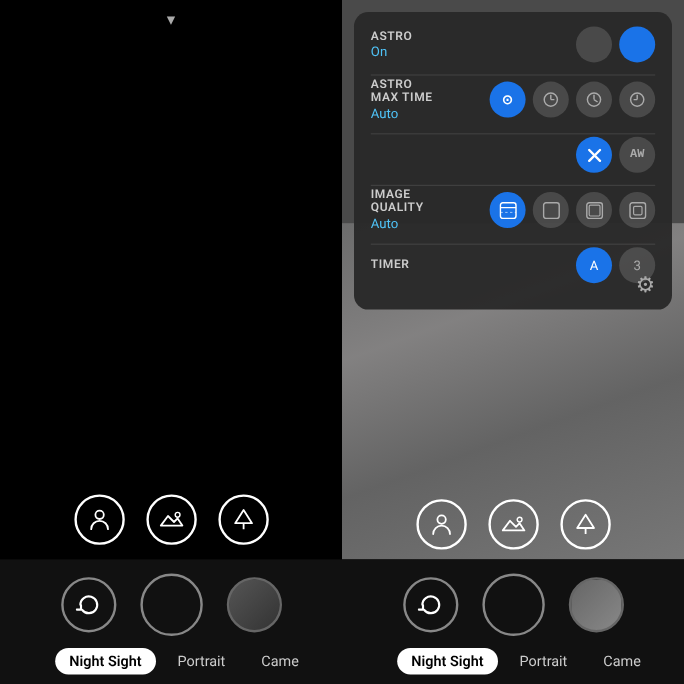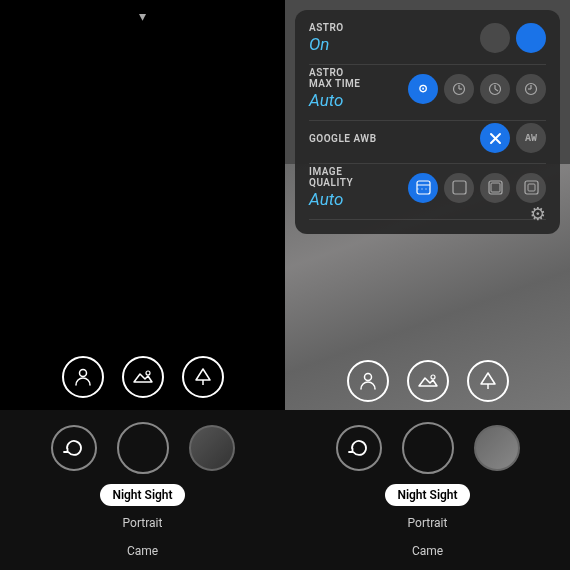"On" .setting-value { font-size: 17px -> 11px; font-style: italic -> none }
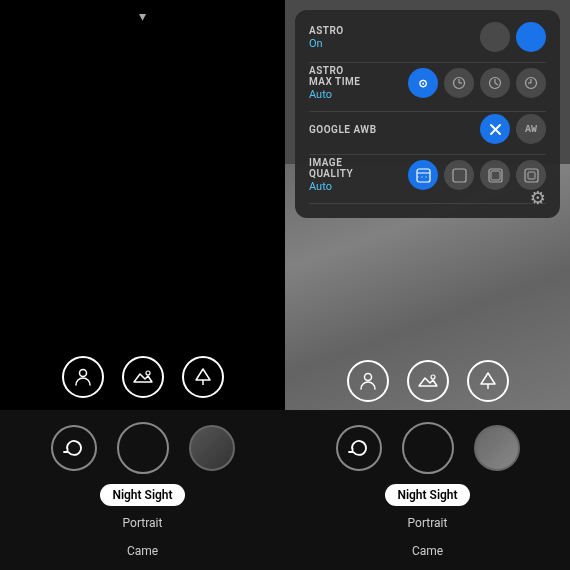"GOOGLE AWB" div.setting-label { html: <div>GOOGLE AWB</div> -> none }
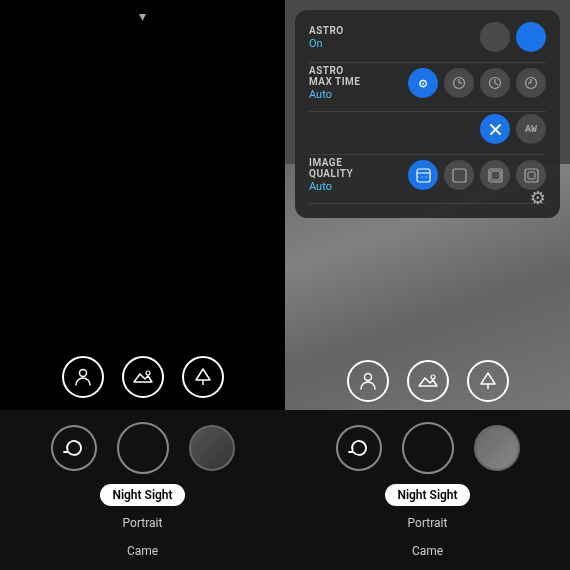"TIMER" div.setting-row { html: none -> <div> <div> <div>TIMER</div> <div></div> </div> <div> <div> <span>A</span> </div> <div> <span>3</span> </div> </div> </div> }
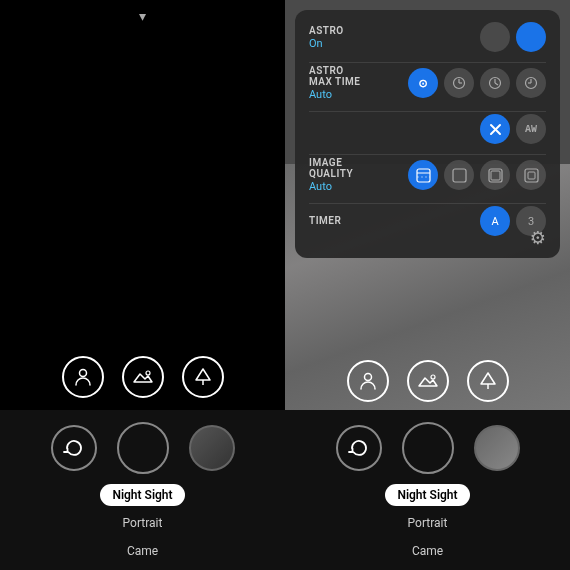"Night Sight" .mode-tabs-row { flex-direction: column -> none; justify-content: space-between -> flex-end }
